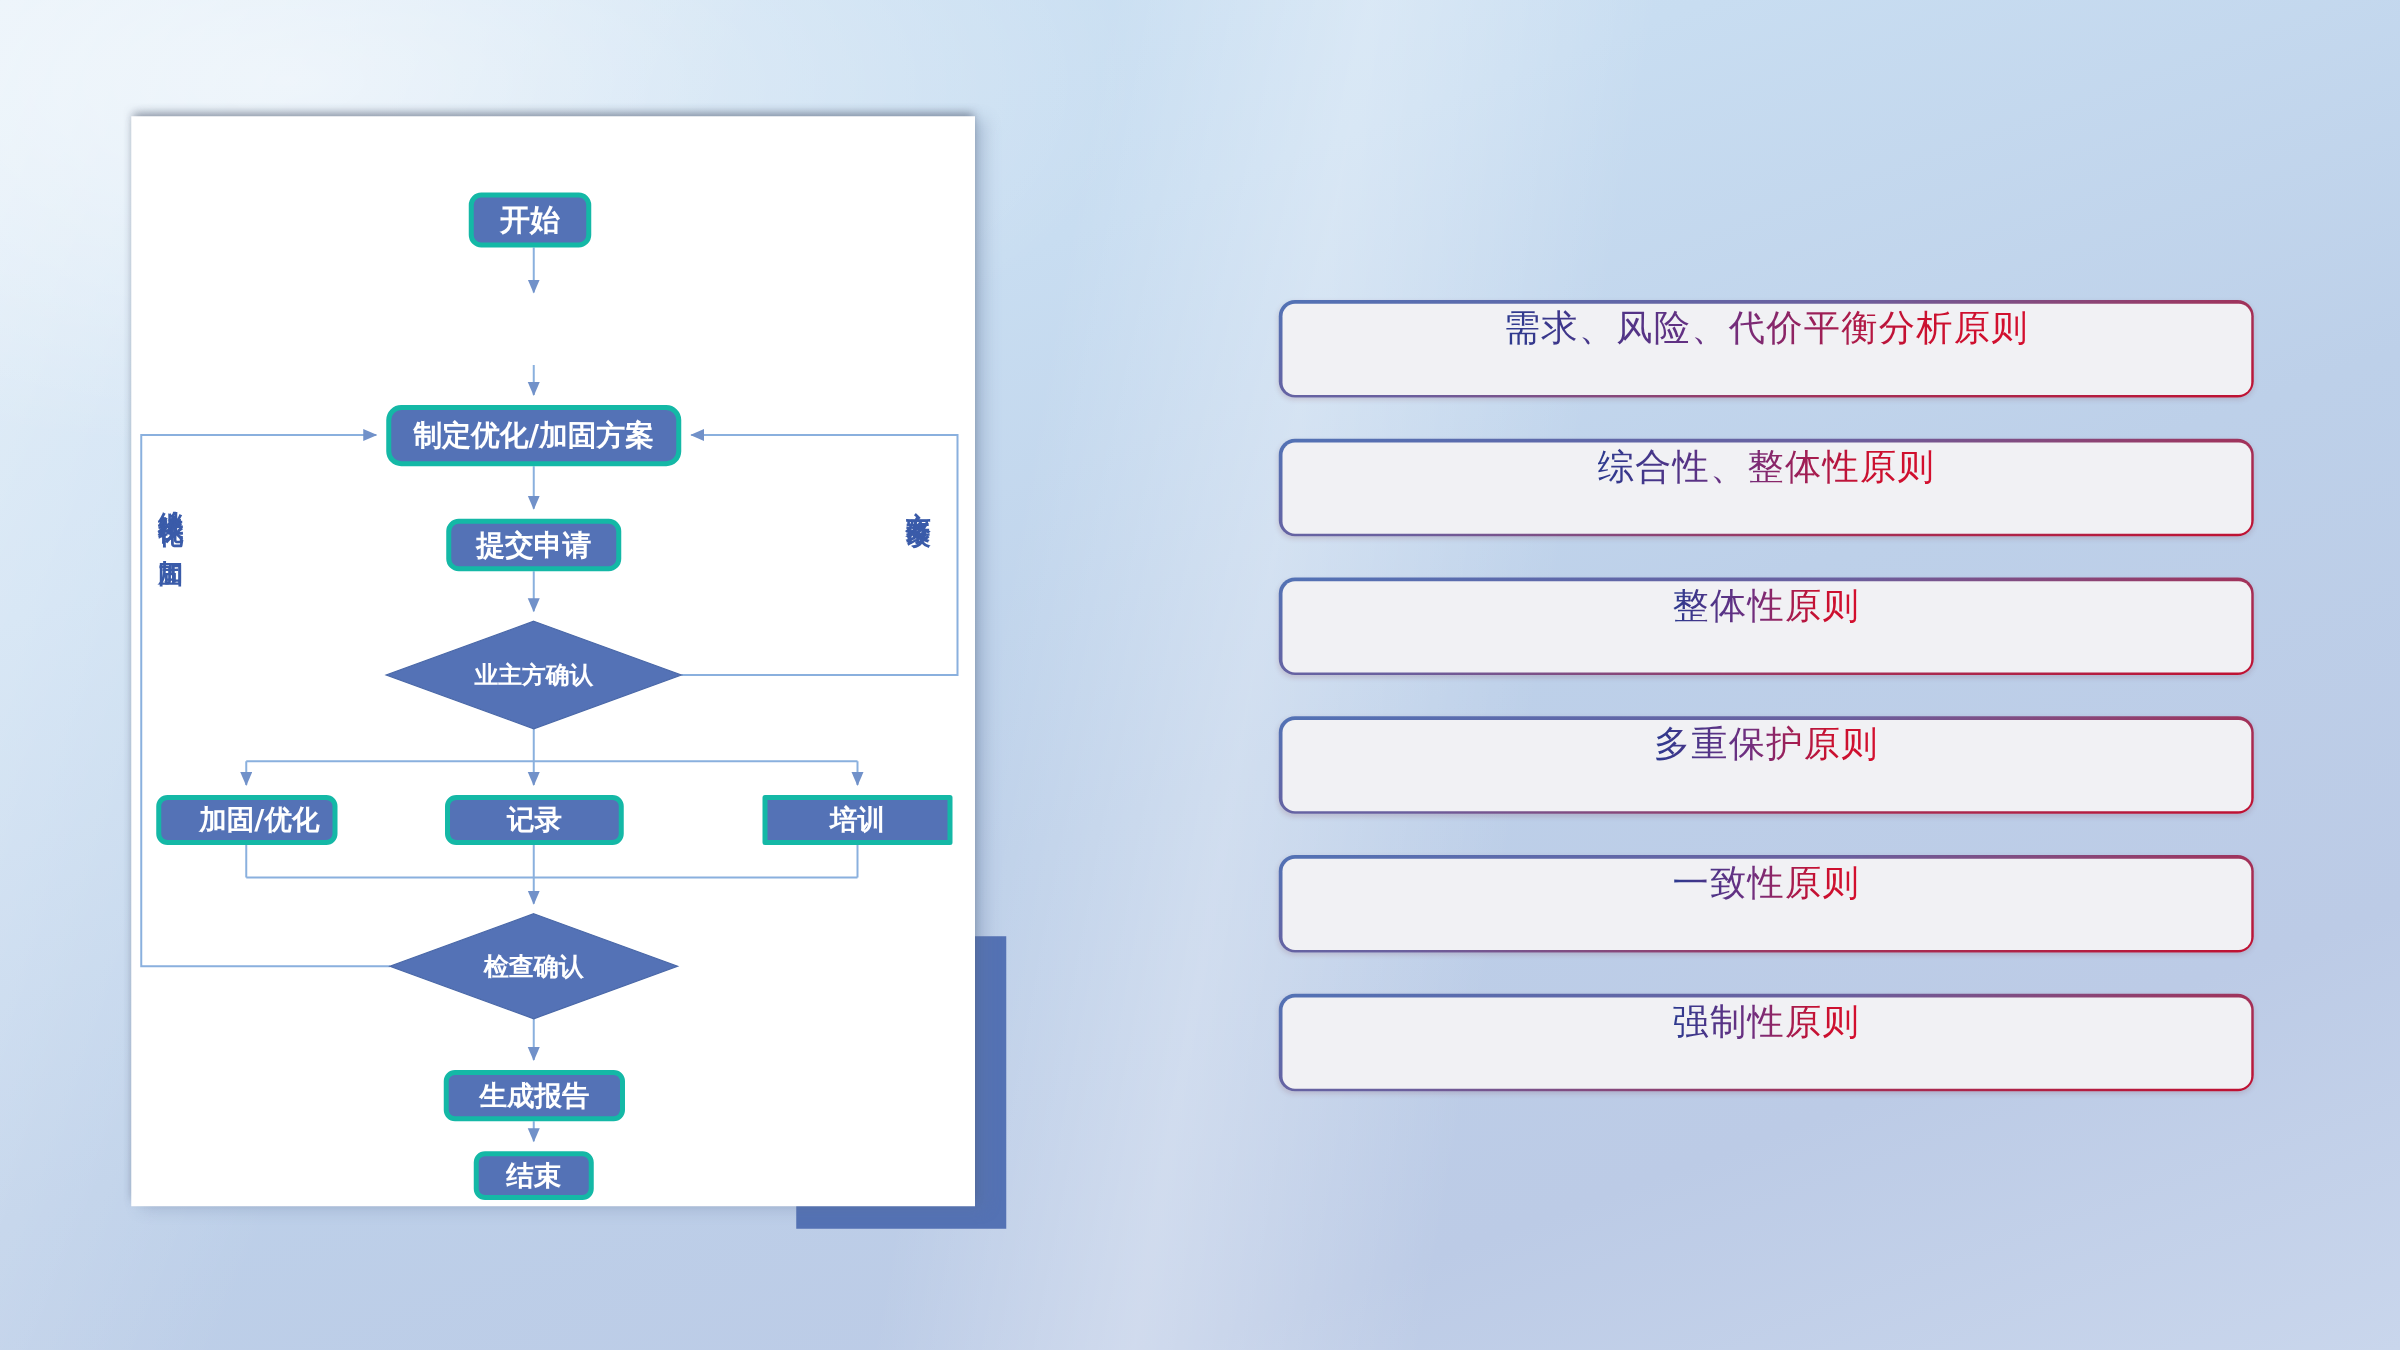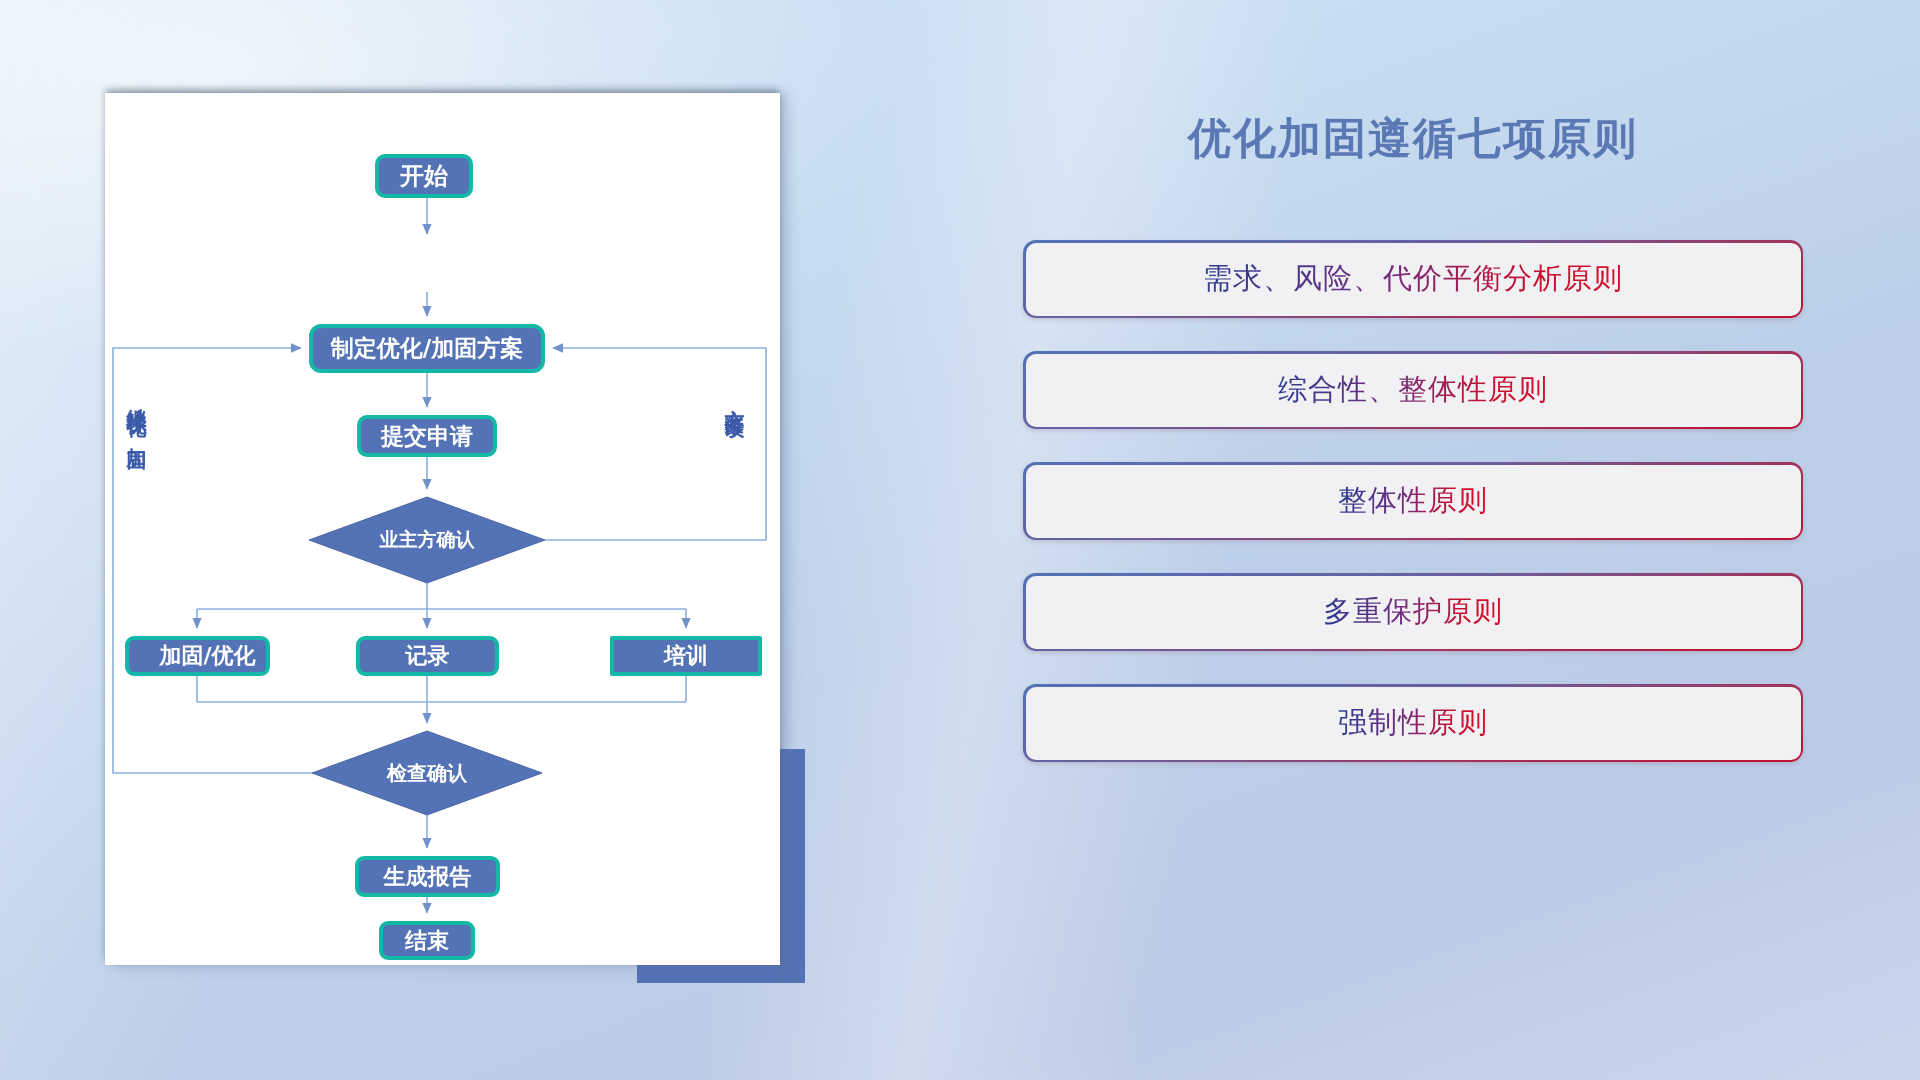"优化加固遵循七项原则" div.panel-title { html: <div>优化加固遵循七项原则</div> -> none }
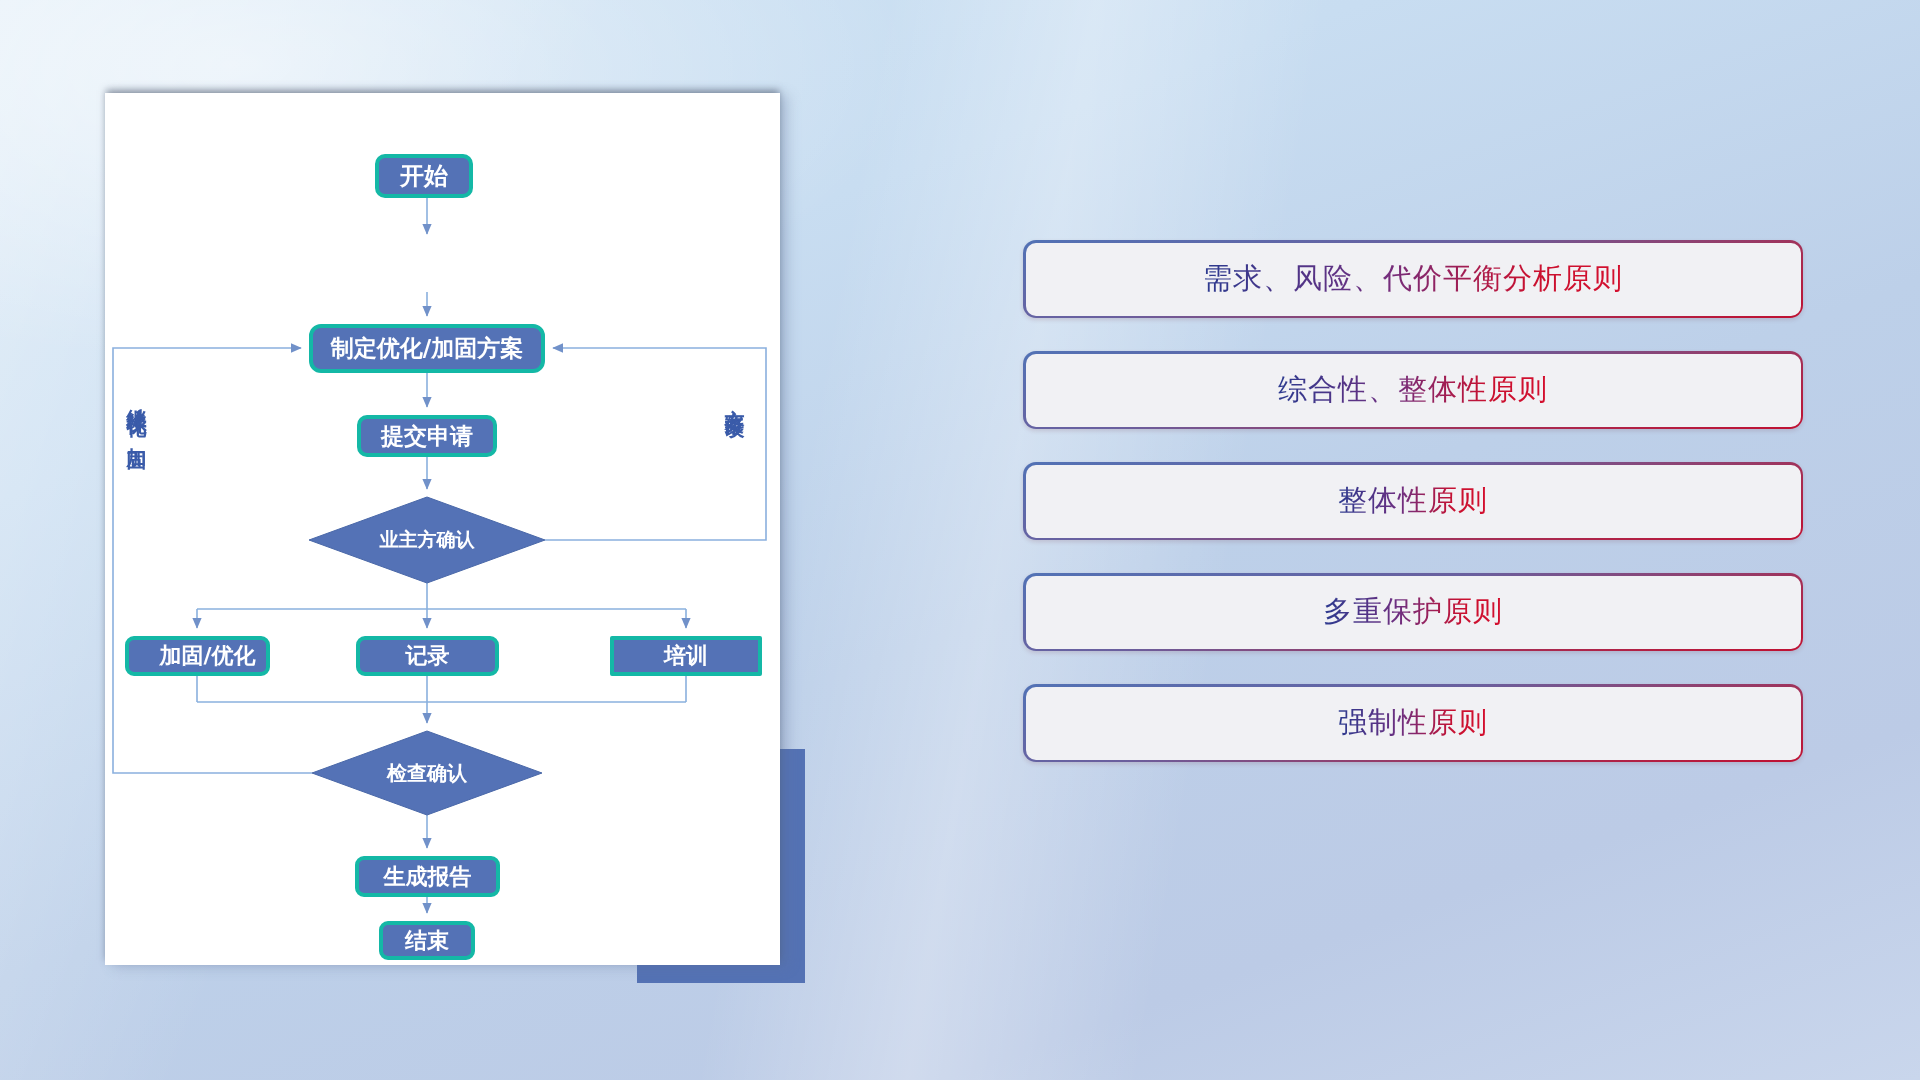"需求、风险、代价平衡分析原则" .p-inner { align-items: center -> none }
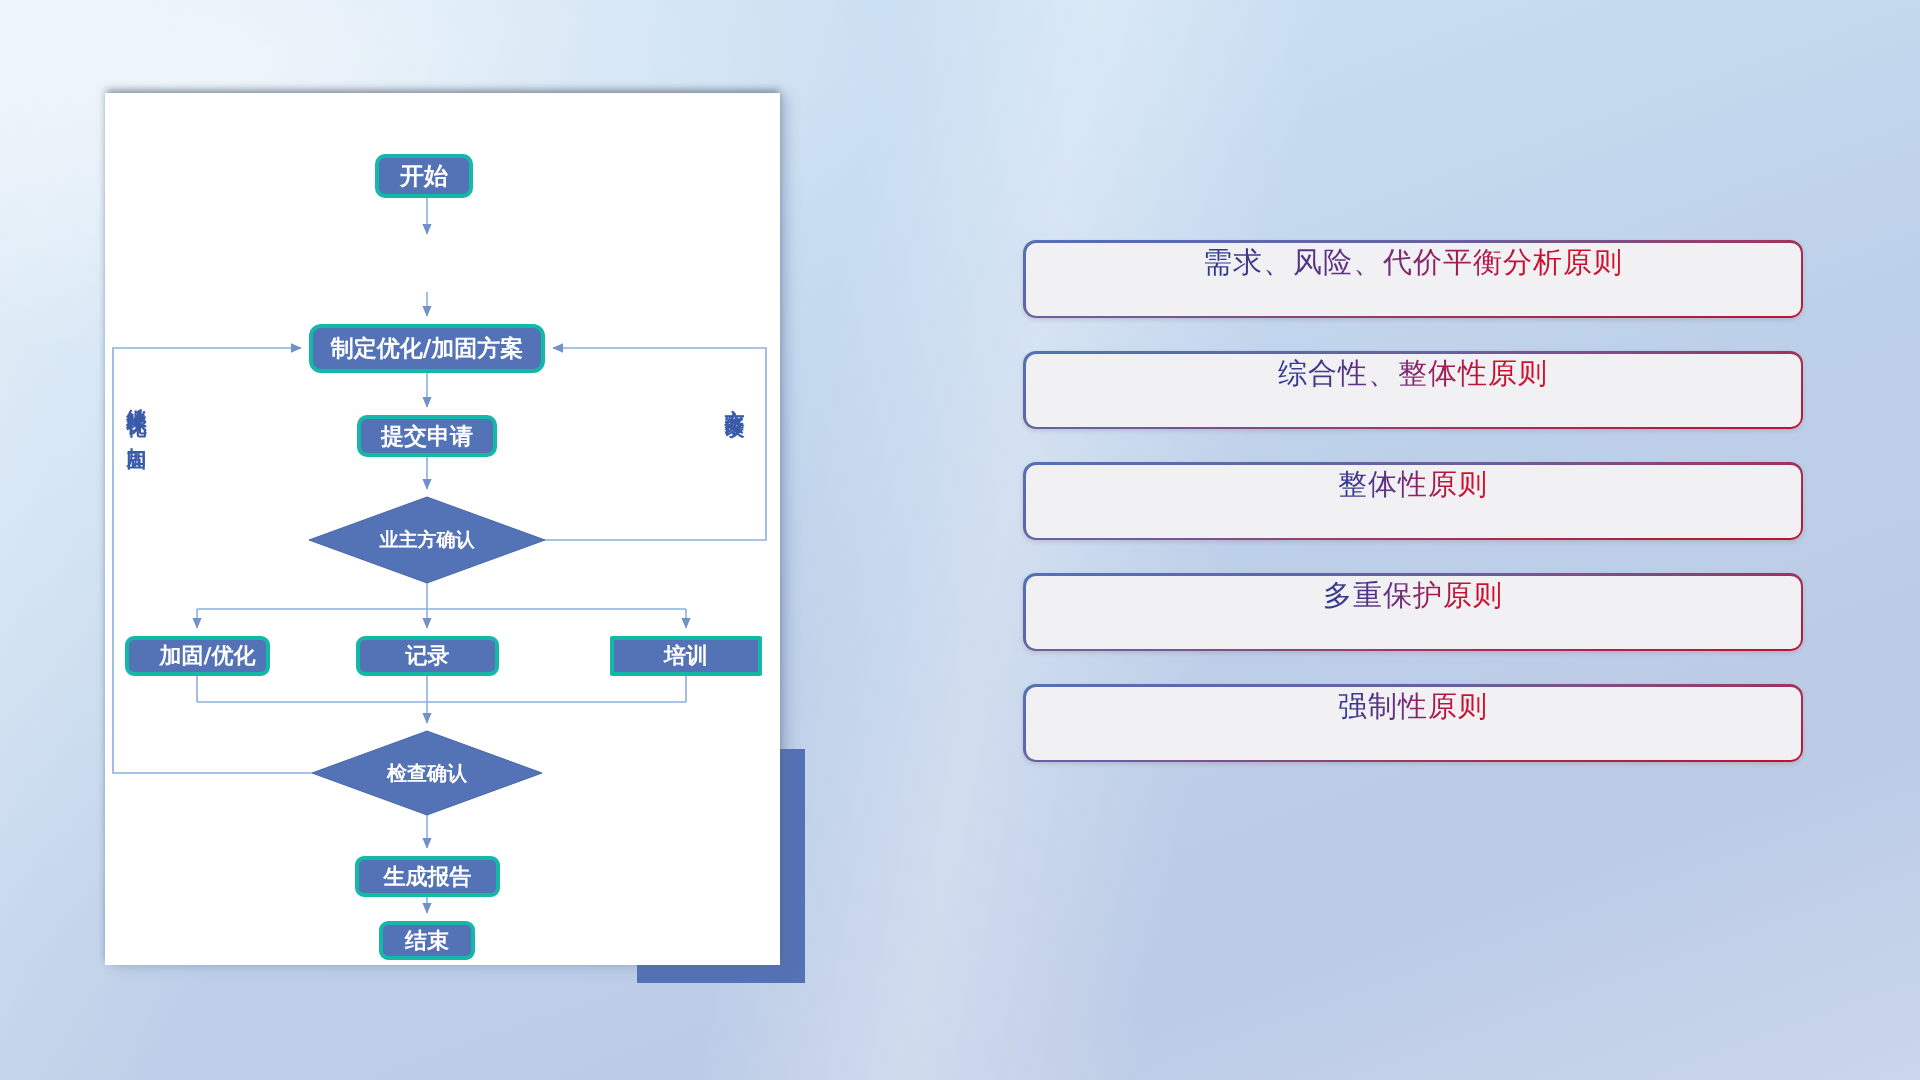"一致性原则" div.p-box { html: none -> <div> <div> <span>一致性原则</span> </div> </div> }
